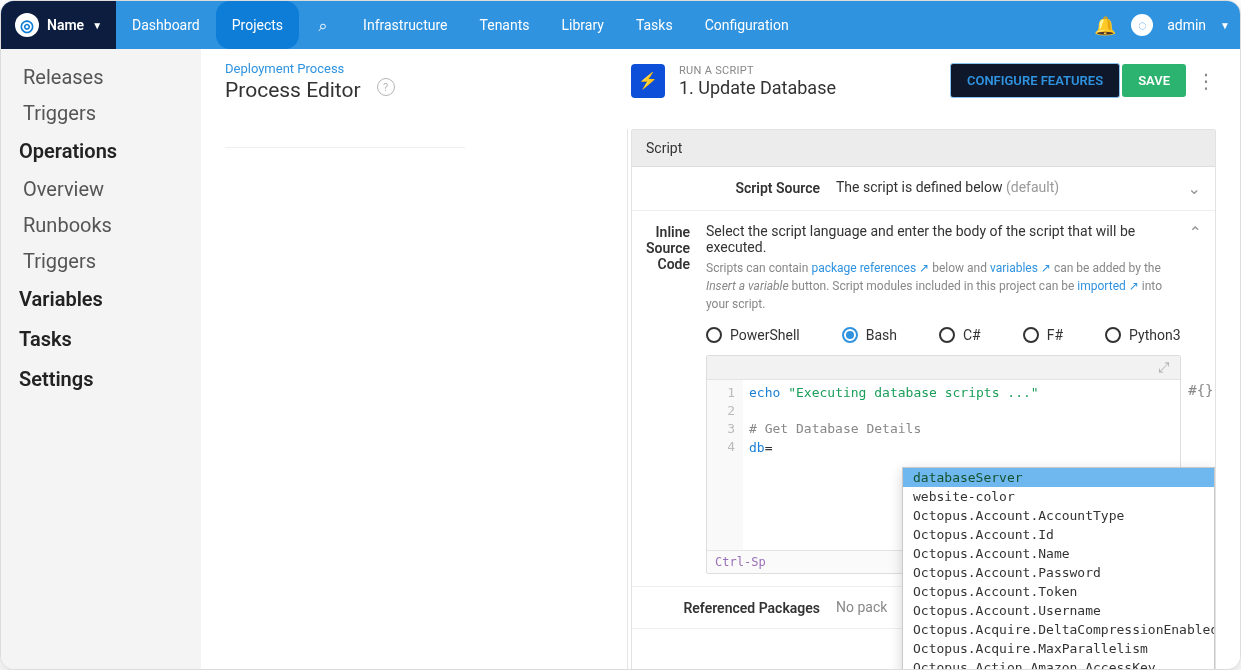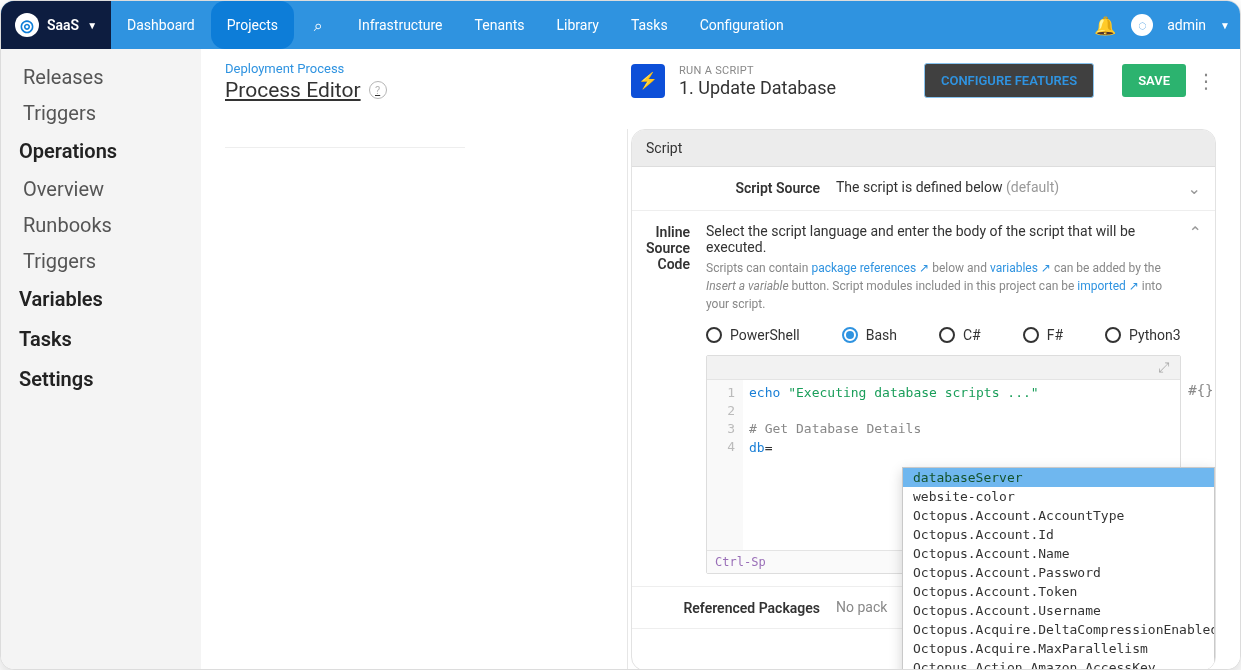"SaaS" span { text: SaaS -> Name }
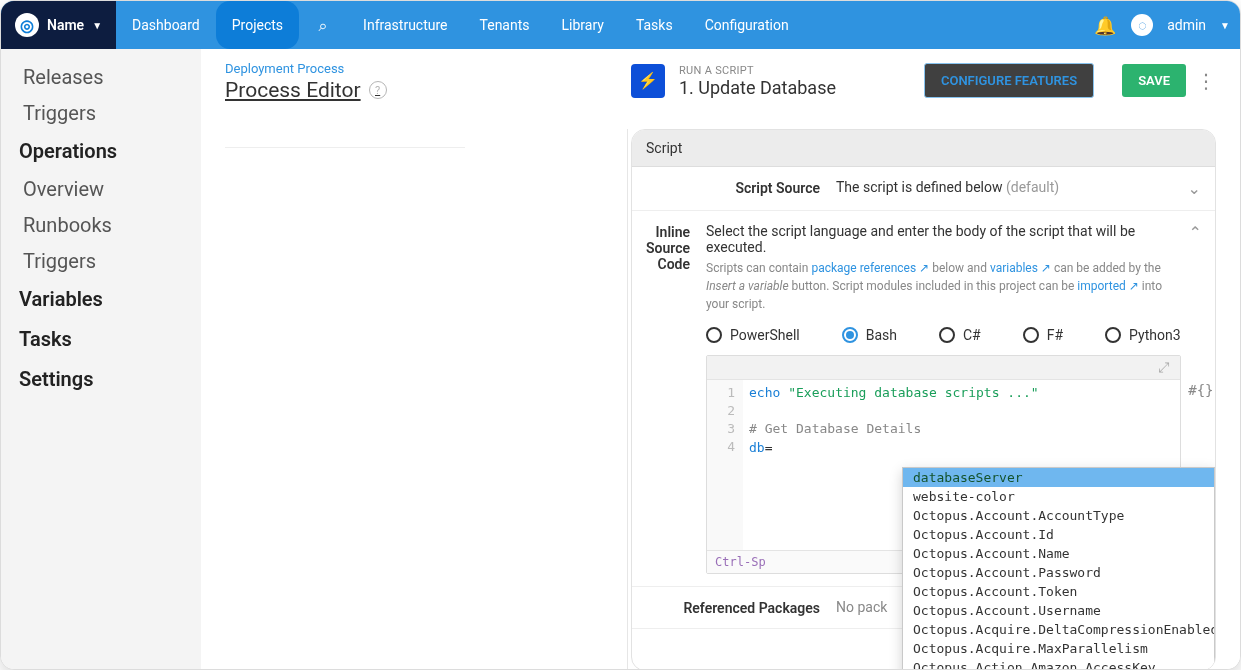"Process Editor" .page-title { align-items: center -> flex-start; gap: 8px -> 16px; text-decoration: underline -> none }
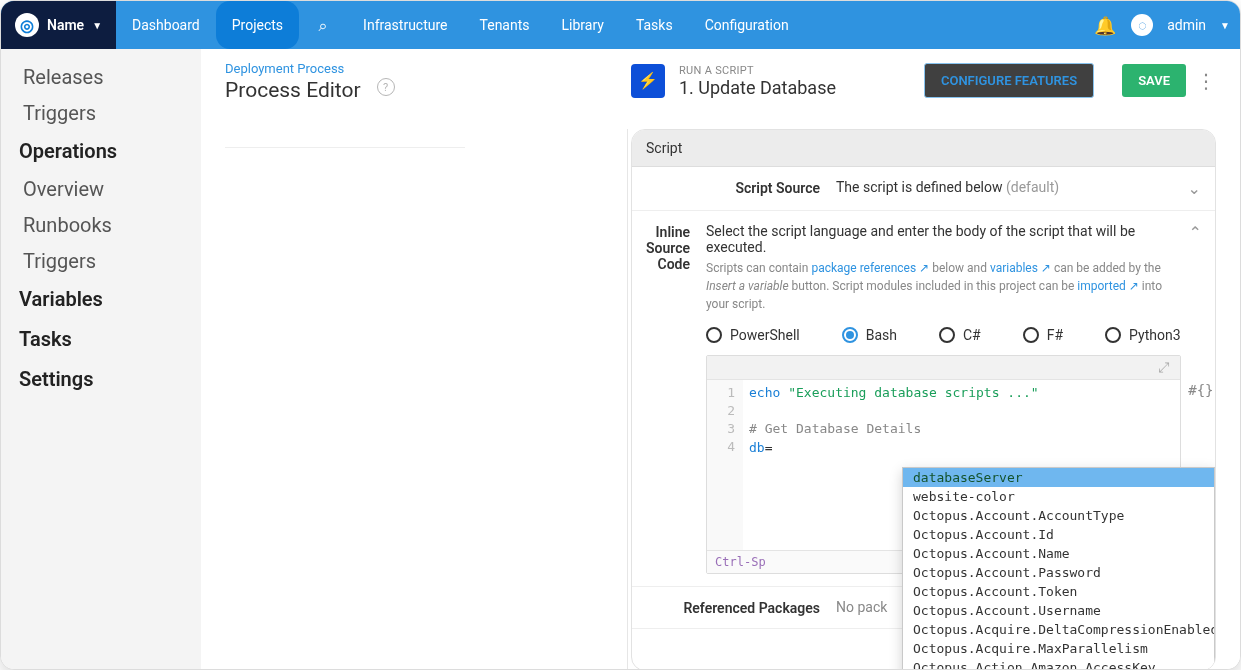"CONFIGURE FEATURES" .btn.cfg { background: #404040 -> #0f172a; margin-right: 28px -> 2px }
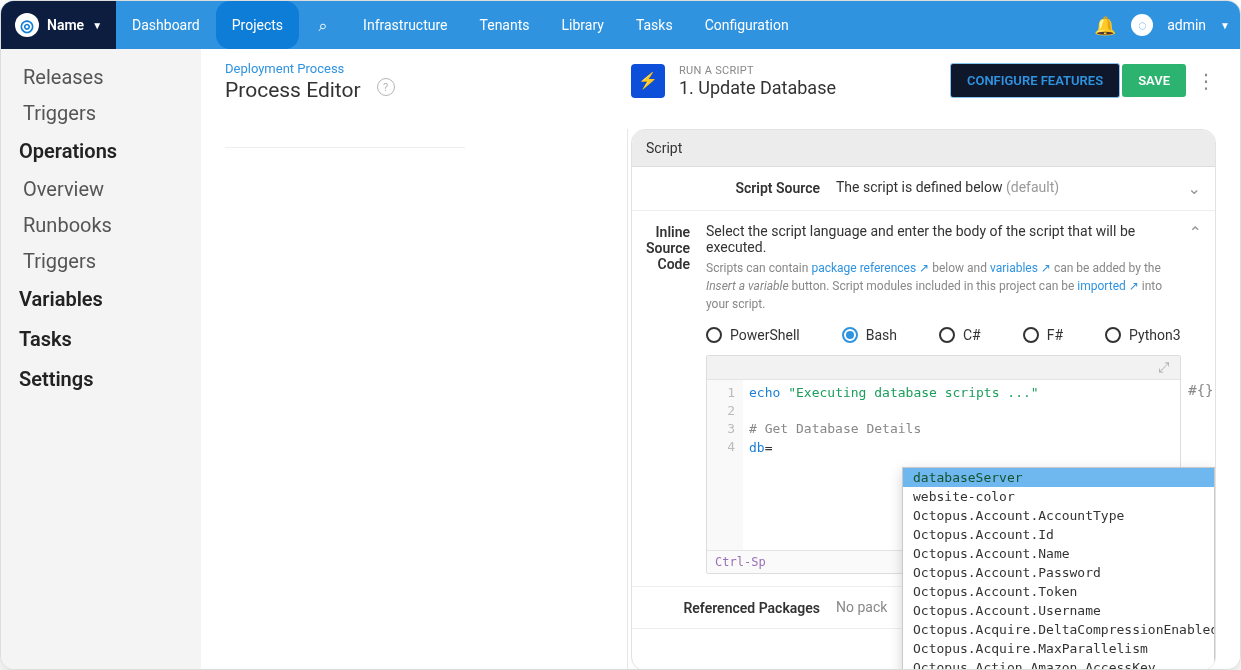"Script" .content { border-radius: 14px -> 2px }
